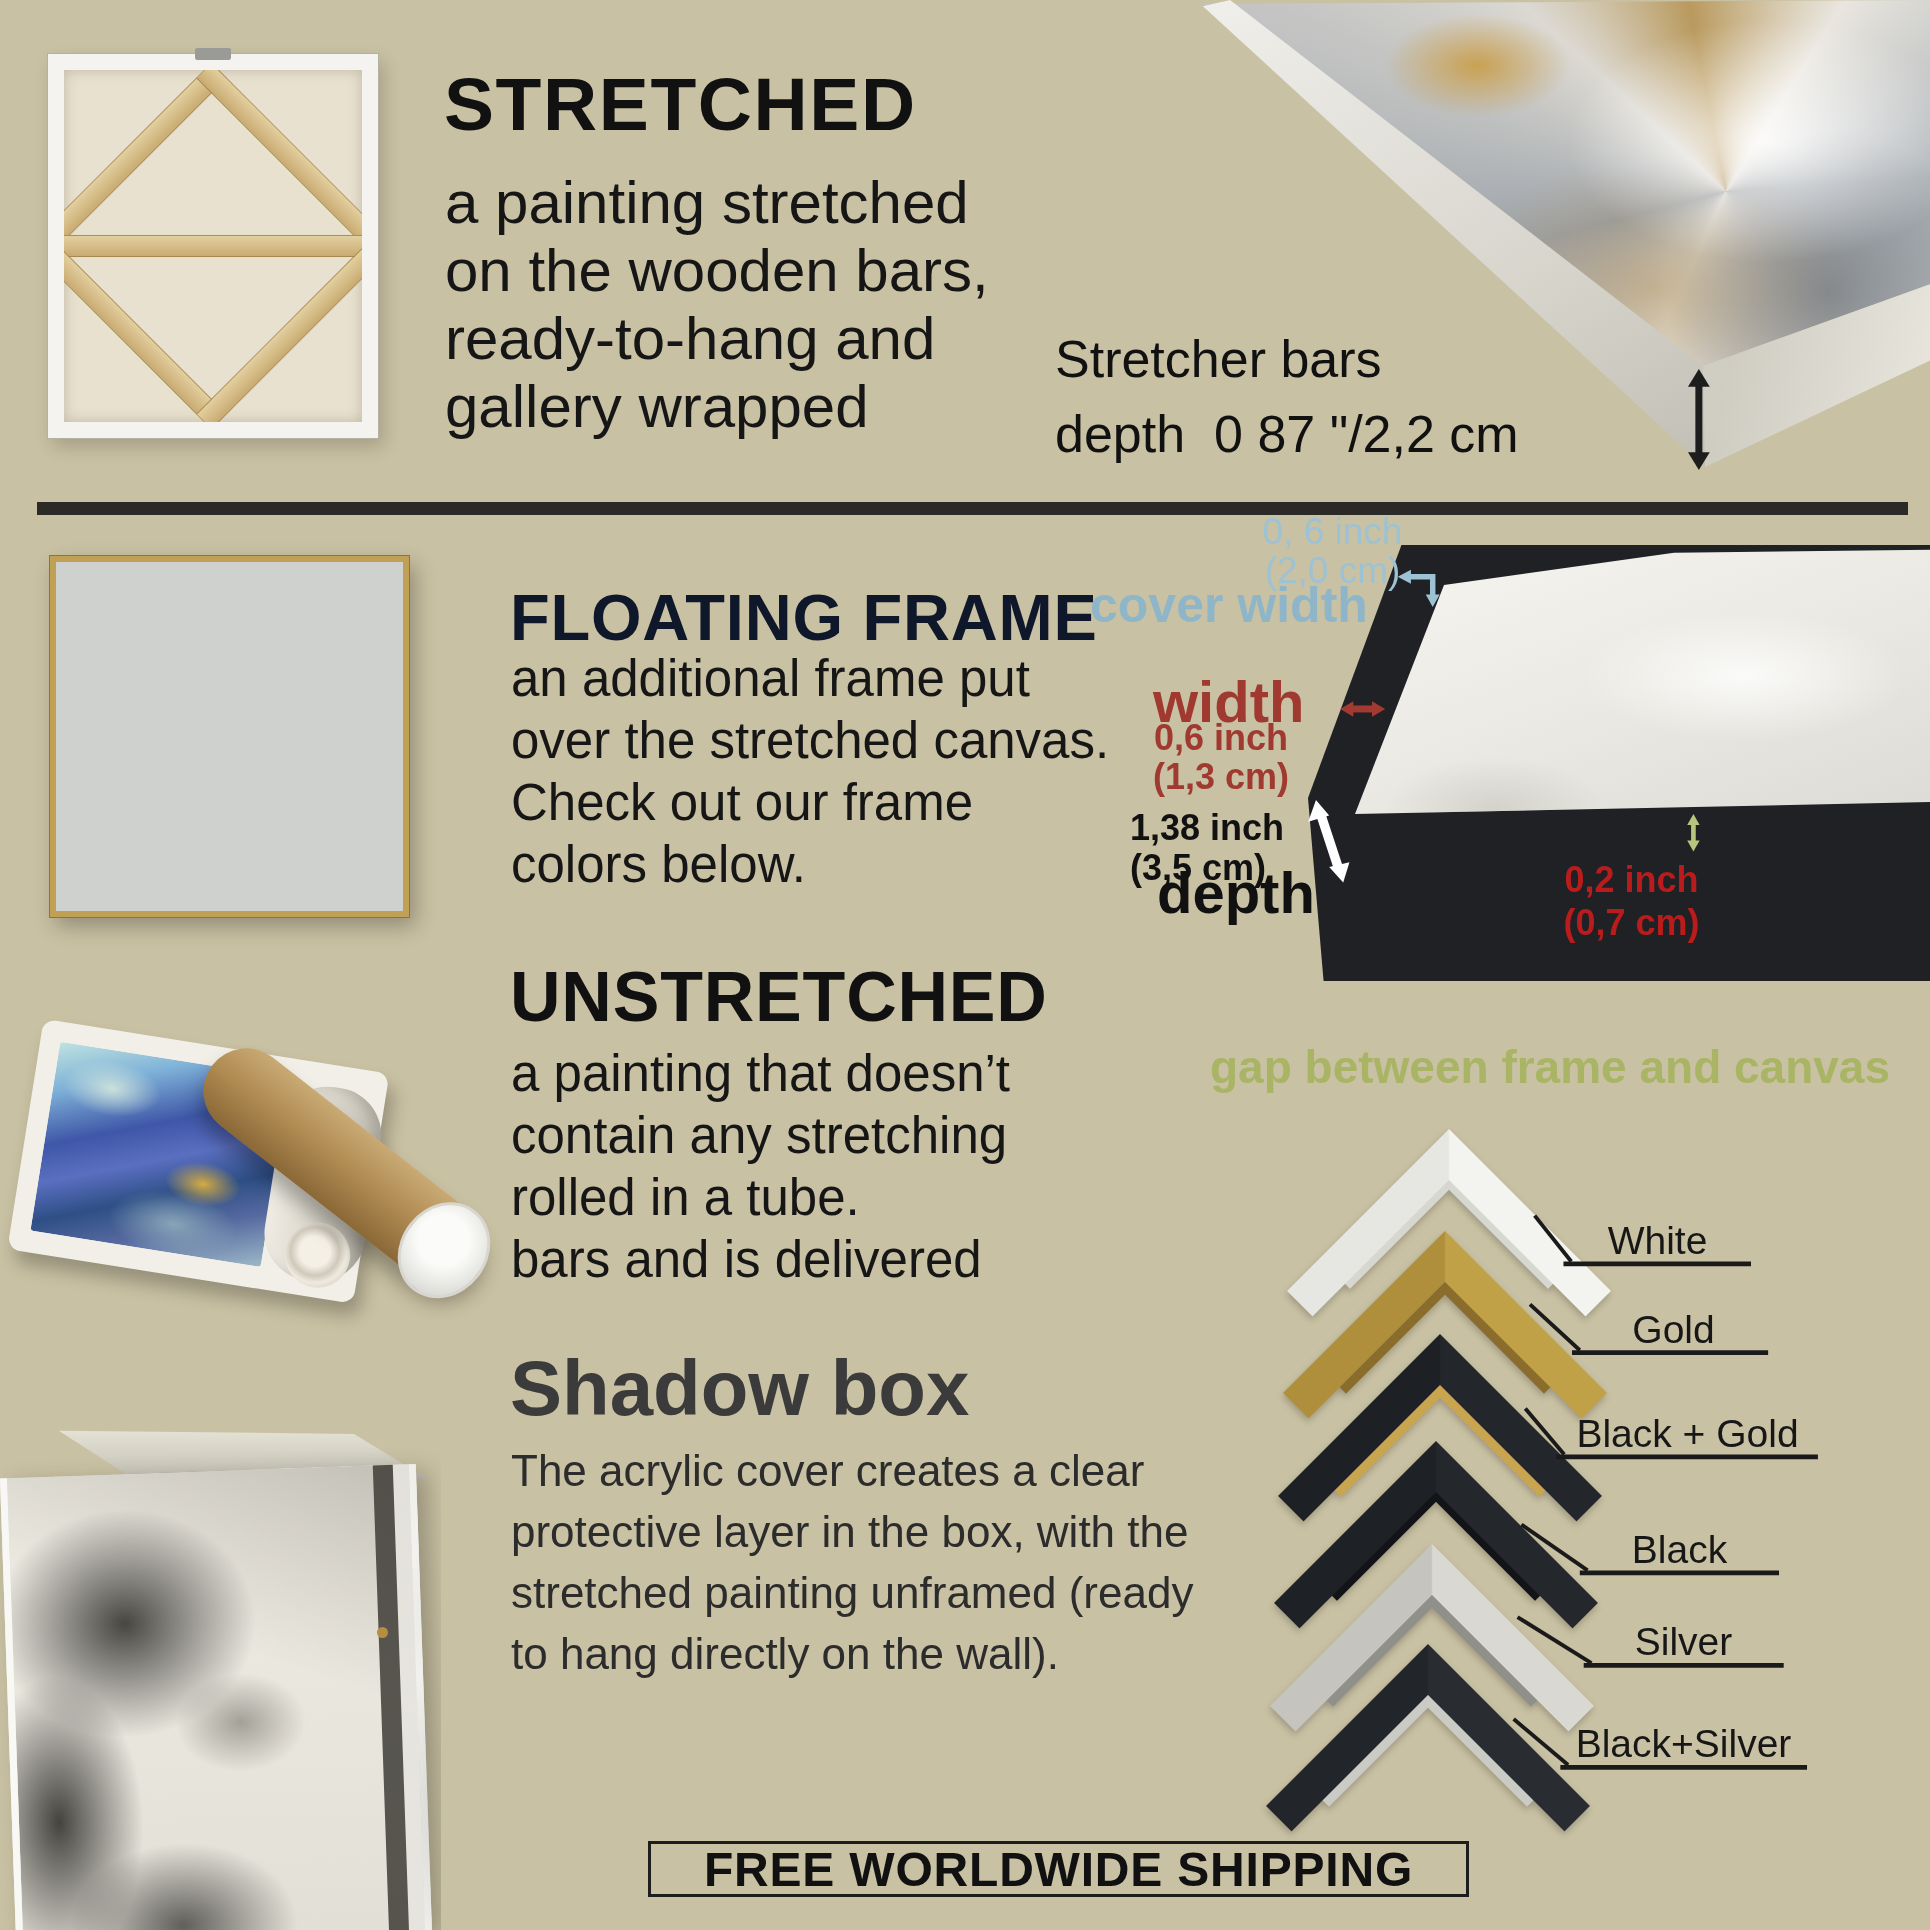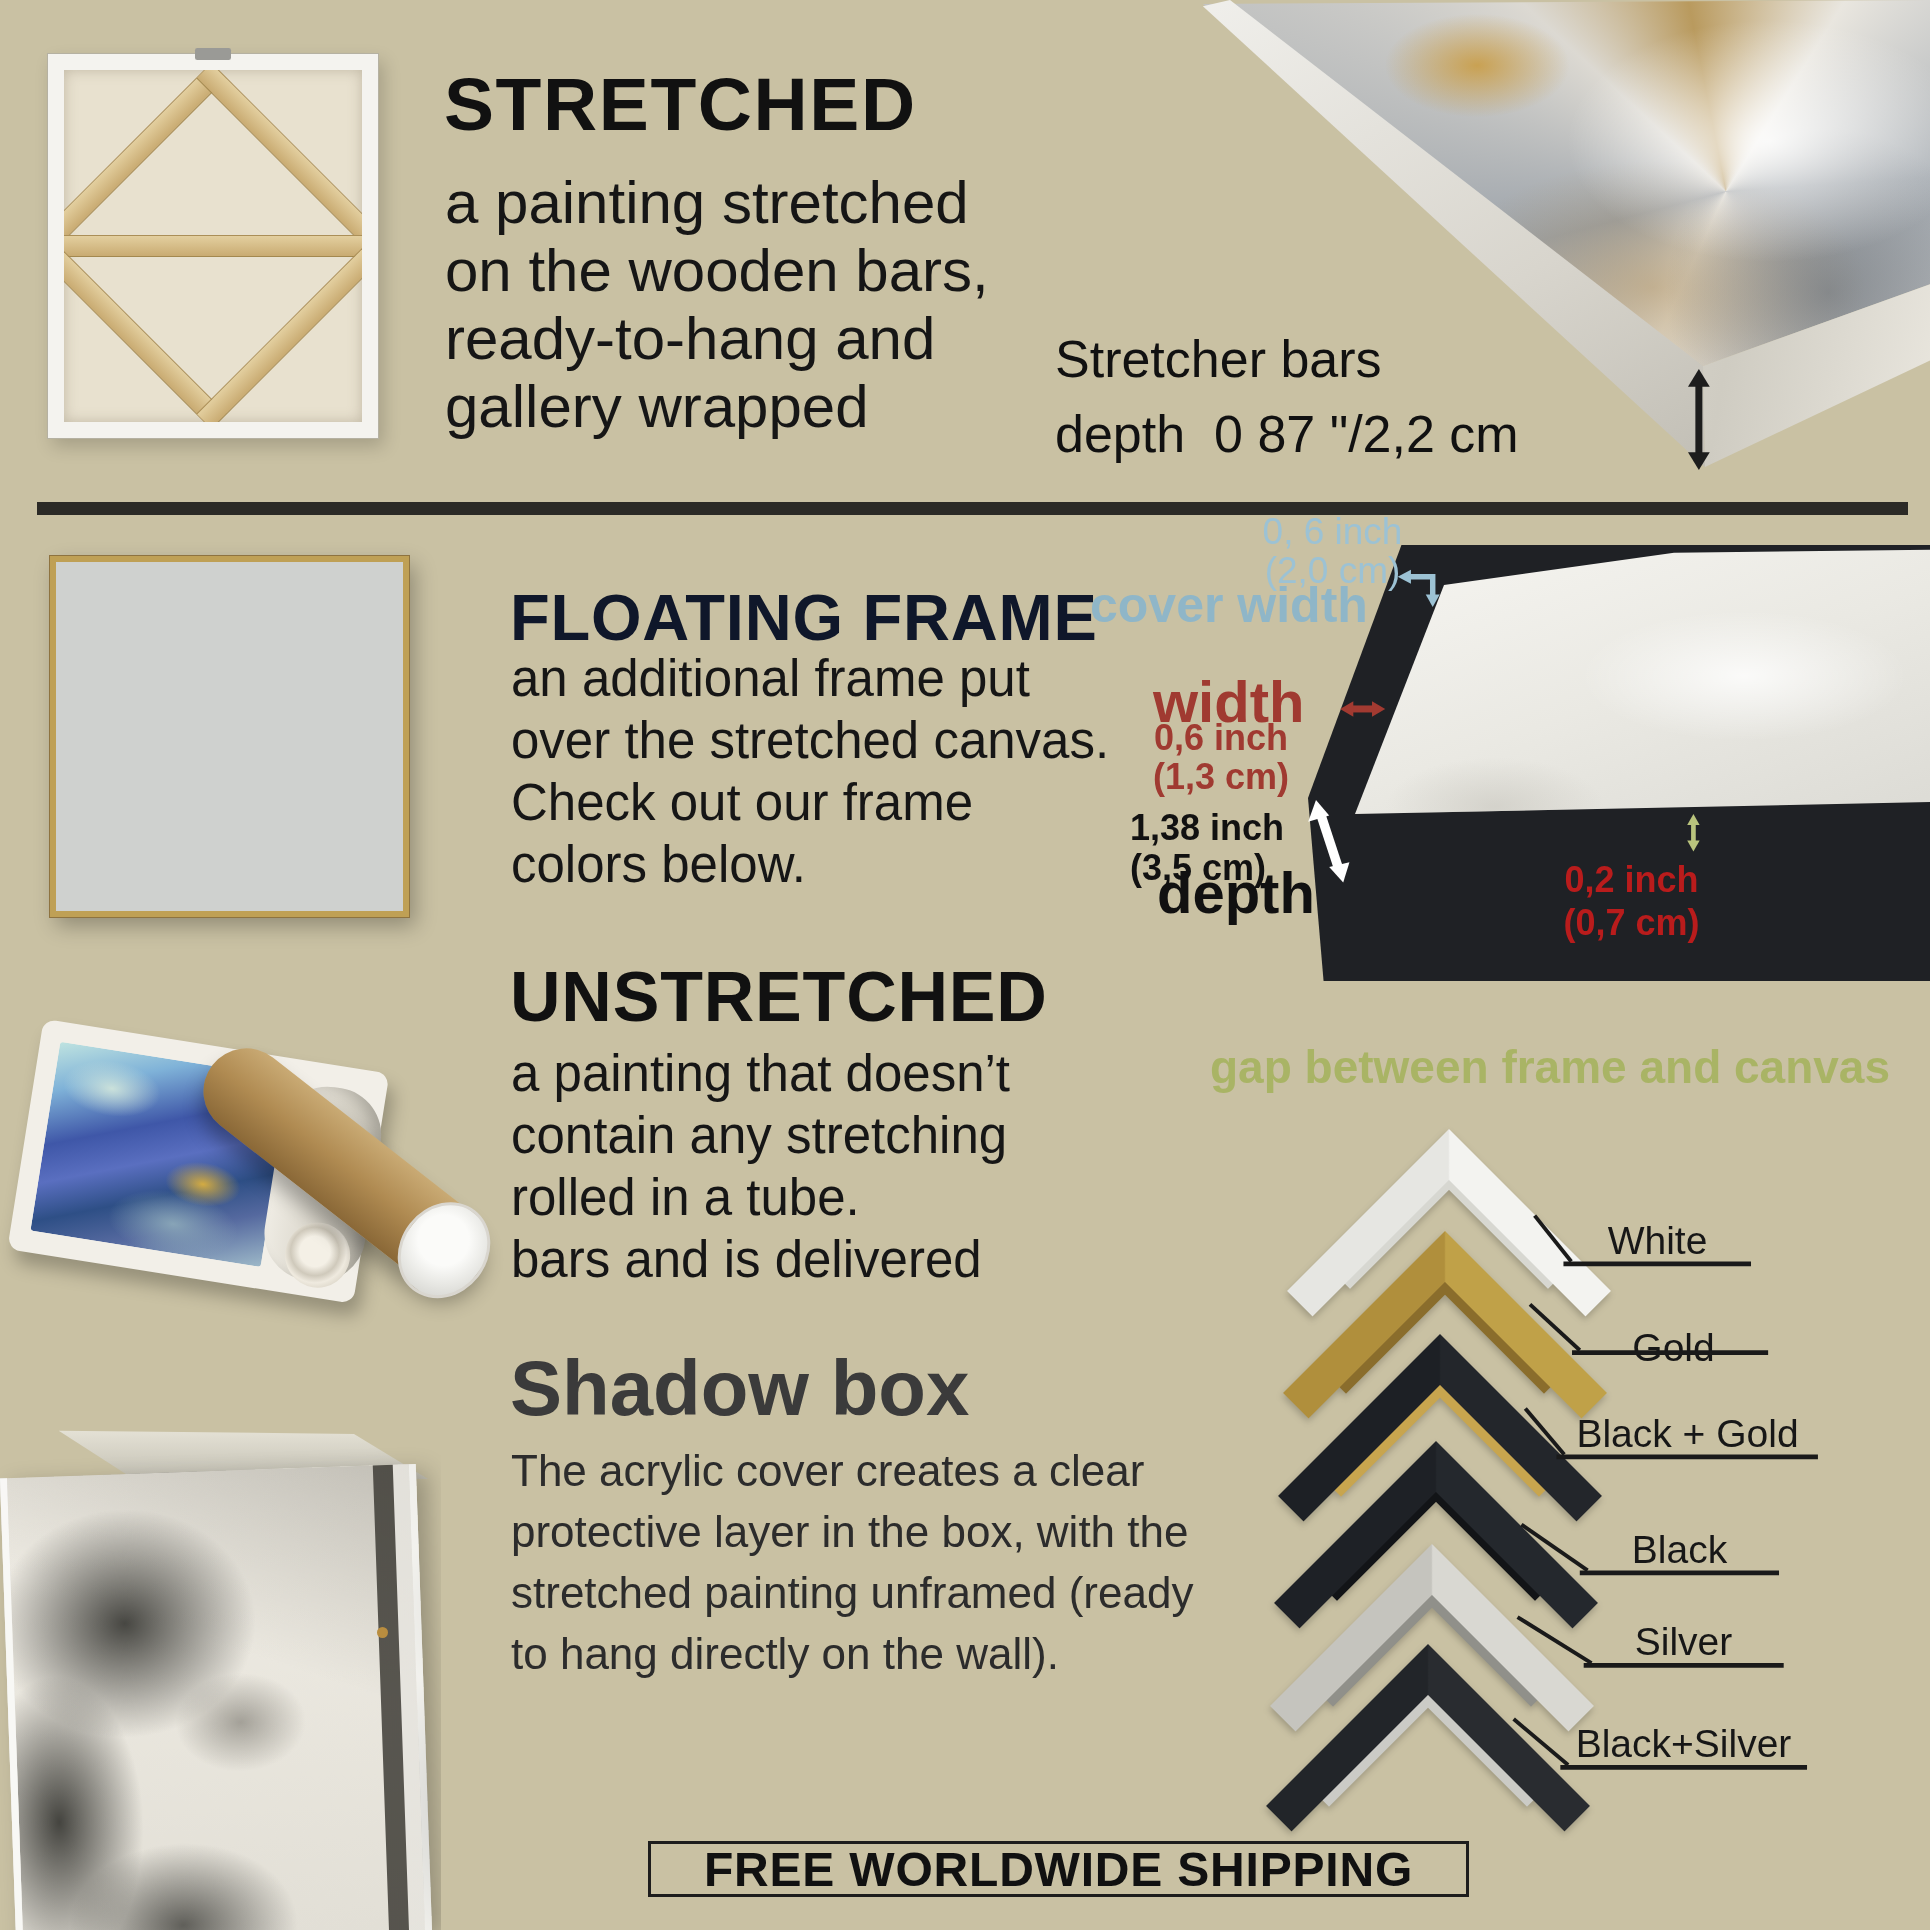"Gold" div.fc-label { margin-top: 18px -> none }
